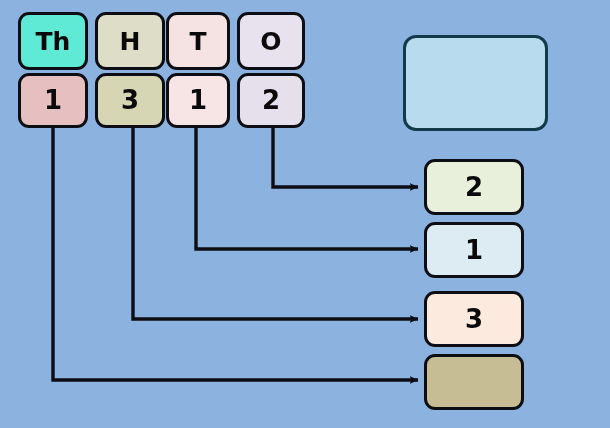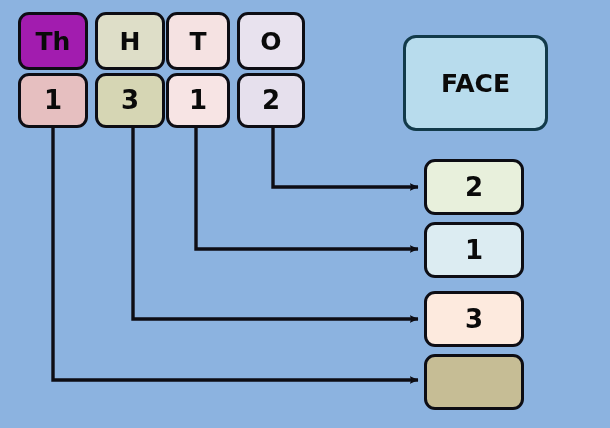"Th" div.box { background: #a21caf -> #5eead4 }
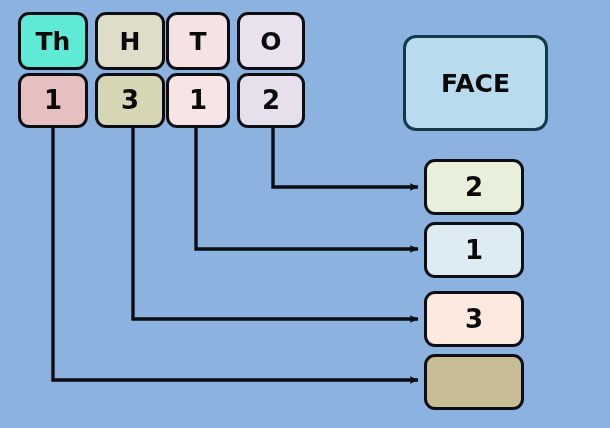"FACE" span { html: <span>FACE</span> -> none }
